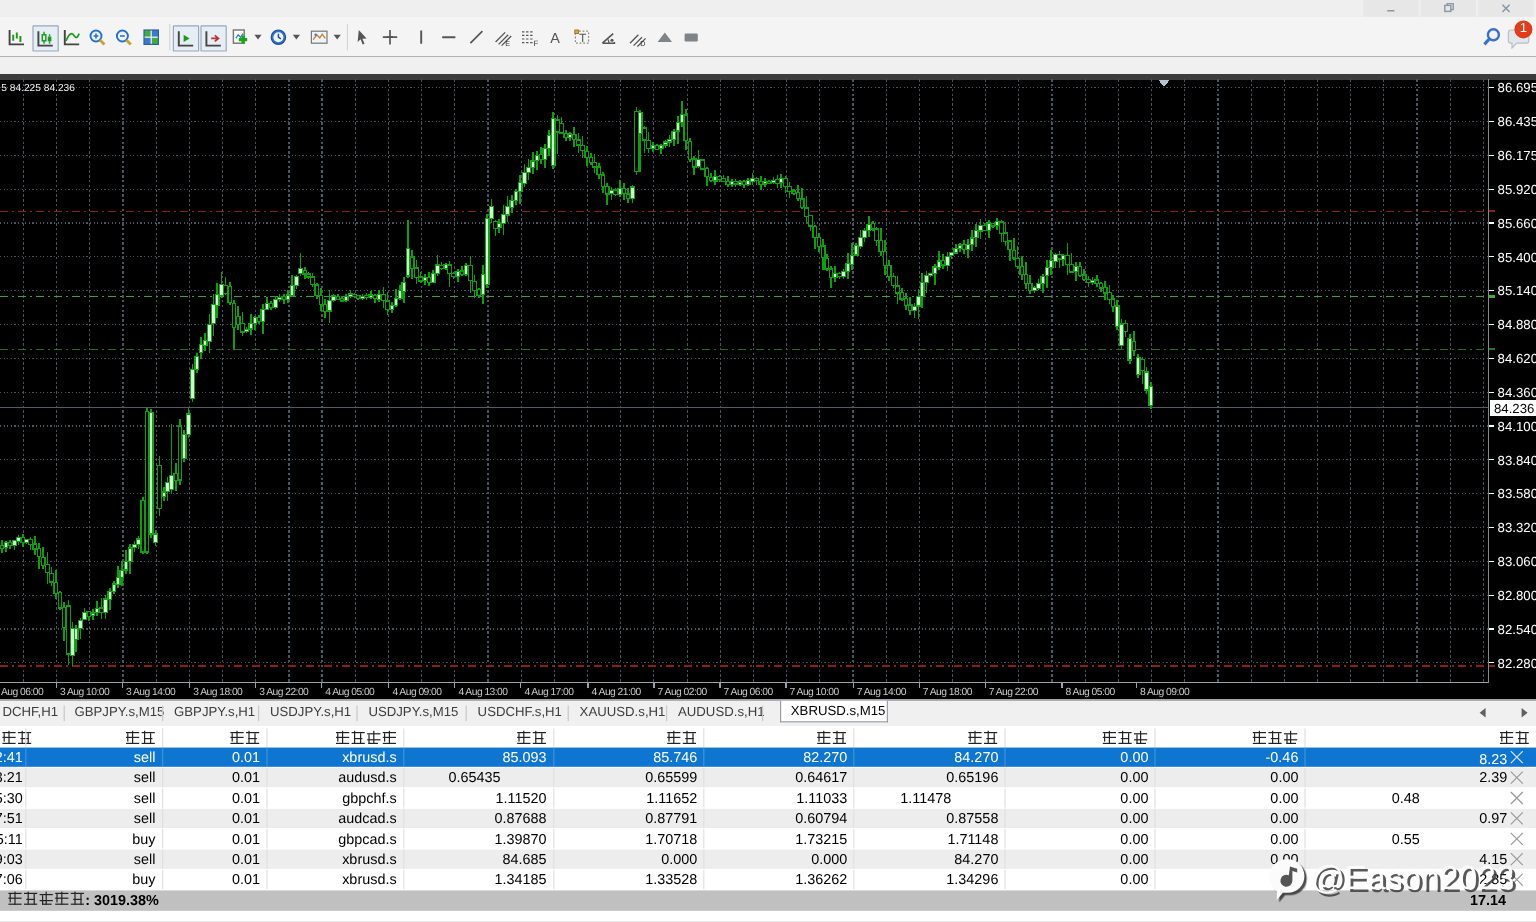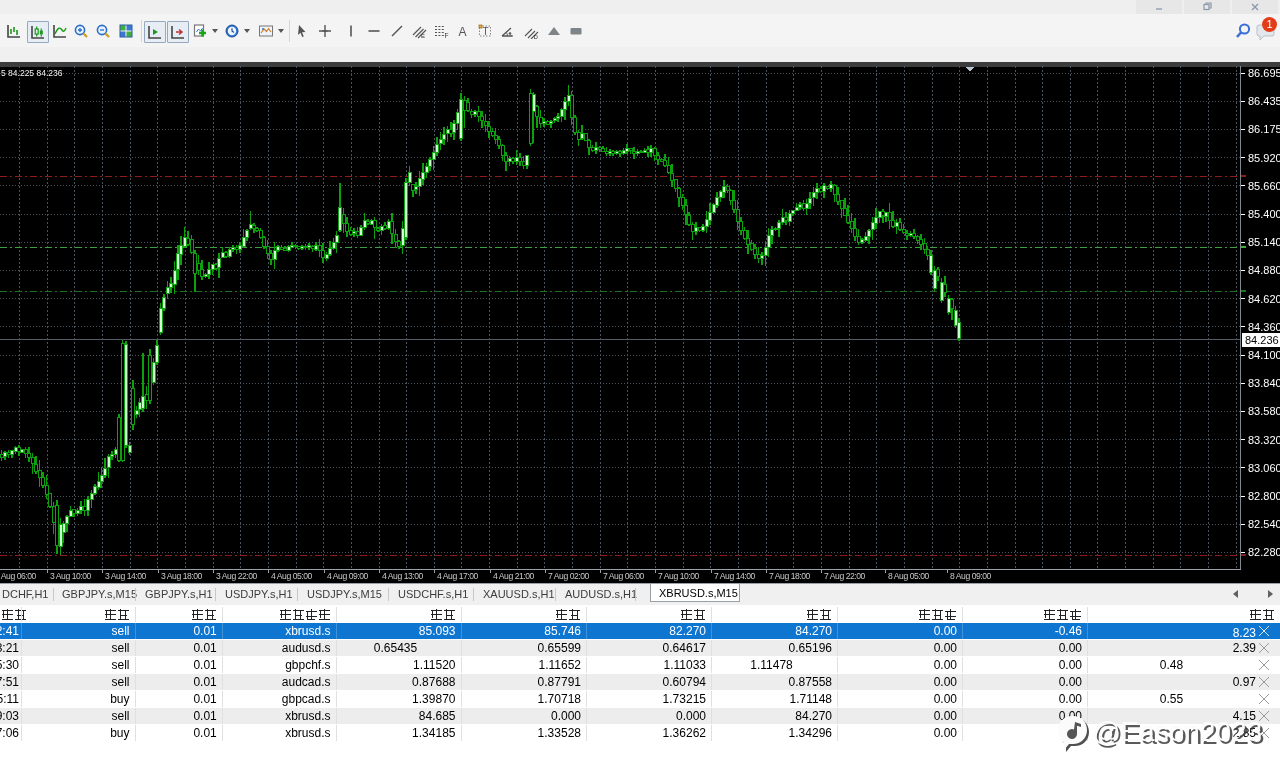": 3019.38%" div { html: none -> <div> <div><i></i><i></i><i></i><i></i><i></i><span>:&nbsp;3019.38%</span></div> <div>17.14</div> </div> }
